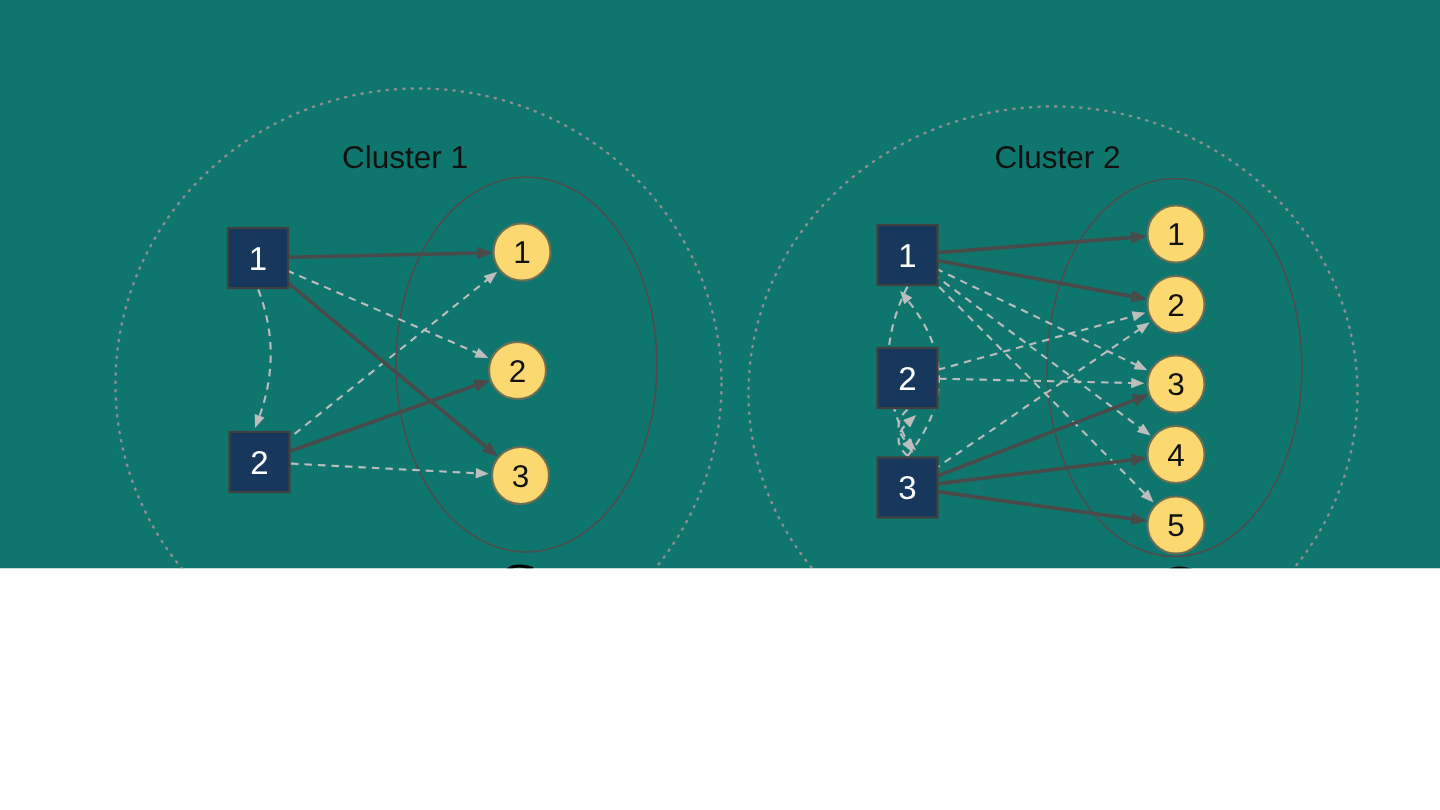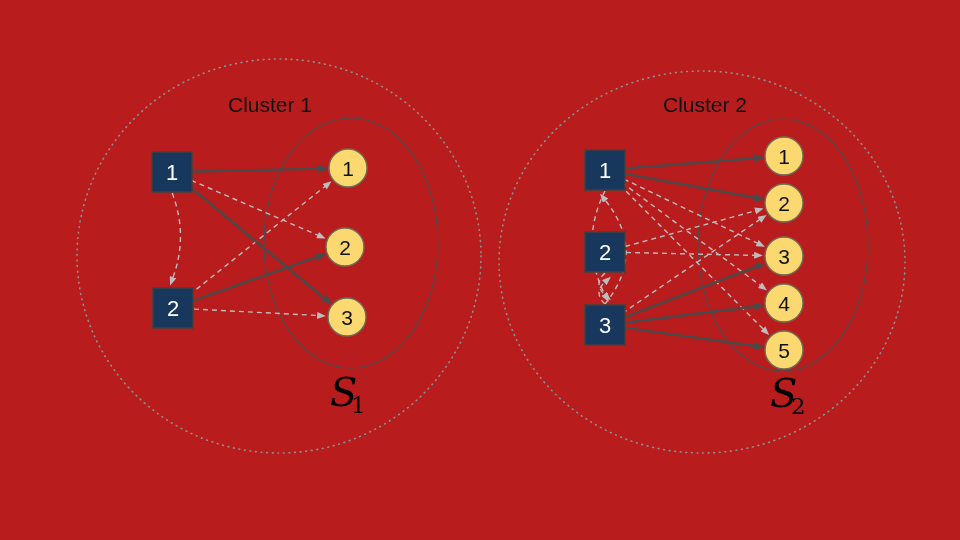"Cluster 1" .page { background: #b91c1c -> #0f766e; height: 540px -> 379px }
